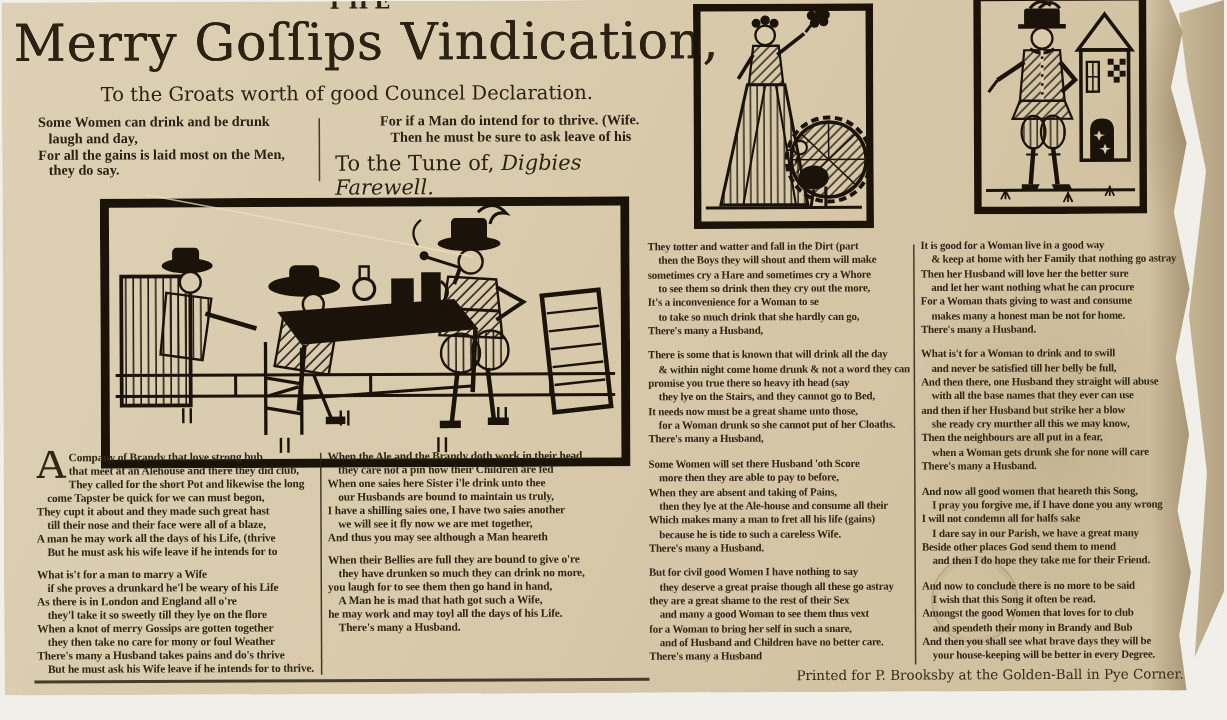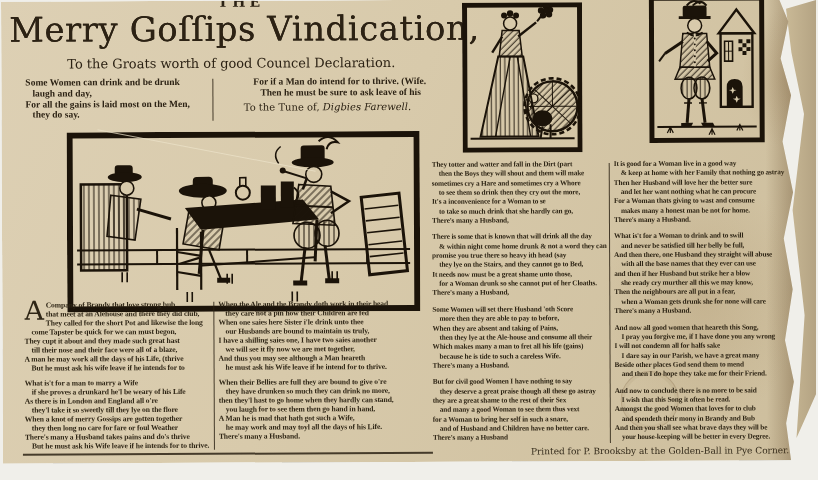"To the Tune of, Digbies" .tuneline { font-size: 10px -> 14px; text-align: center -> left }
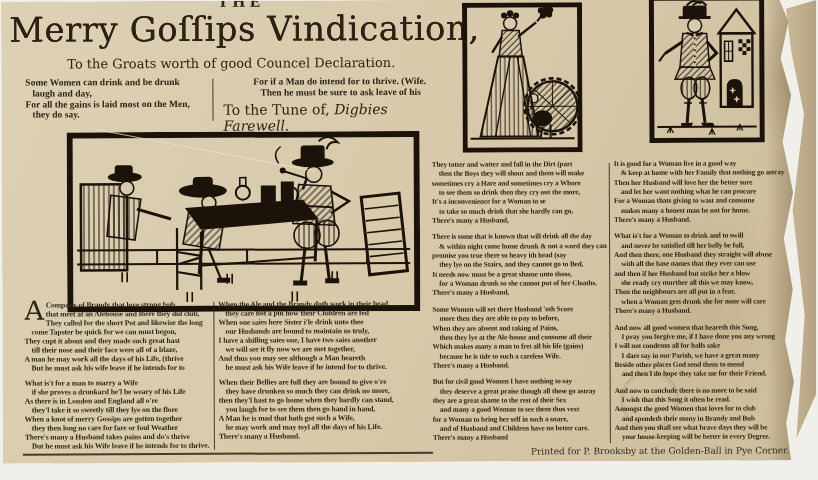"he must ask his Wife" div.vline { html: <div>he must ask his Wife leave if he intend for to thrive.</div> -> none }
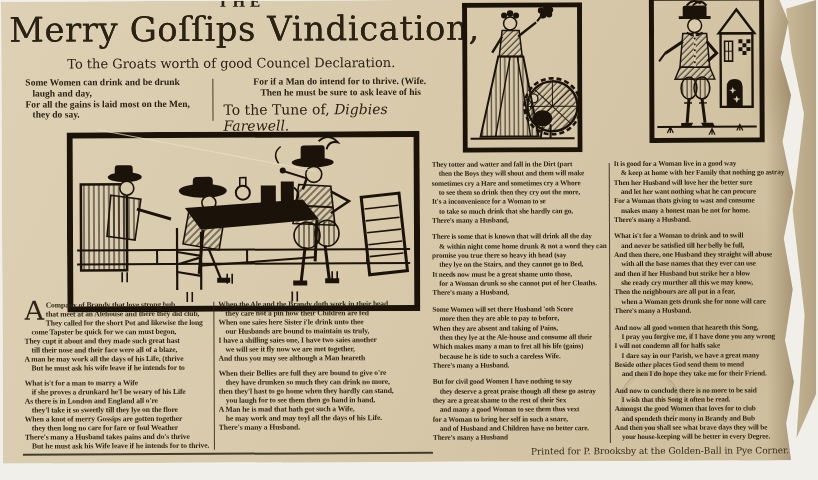"then they'l hast to go" div.vline { html: <div>then they'l hast to go home when they hardly can stand,</div> -> none }
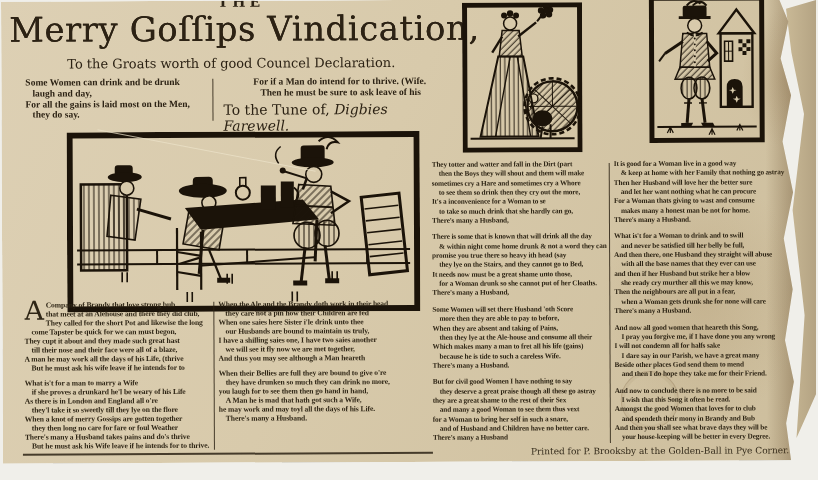"they then long no care" div.vline { text: long no care for fare -> take no care for mony }
